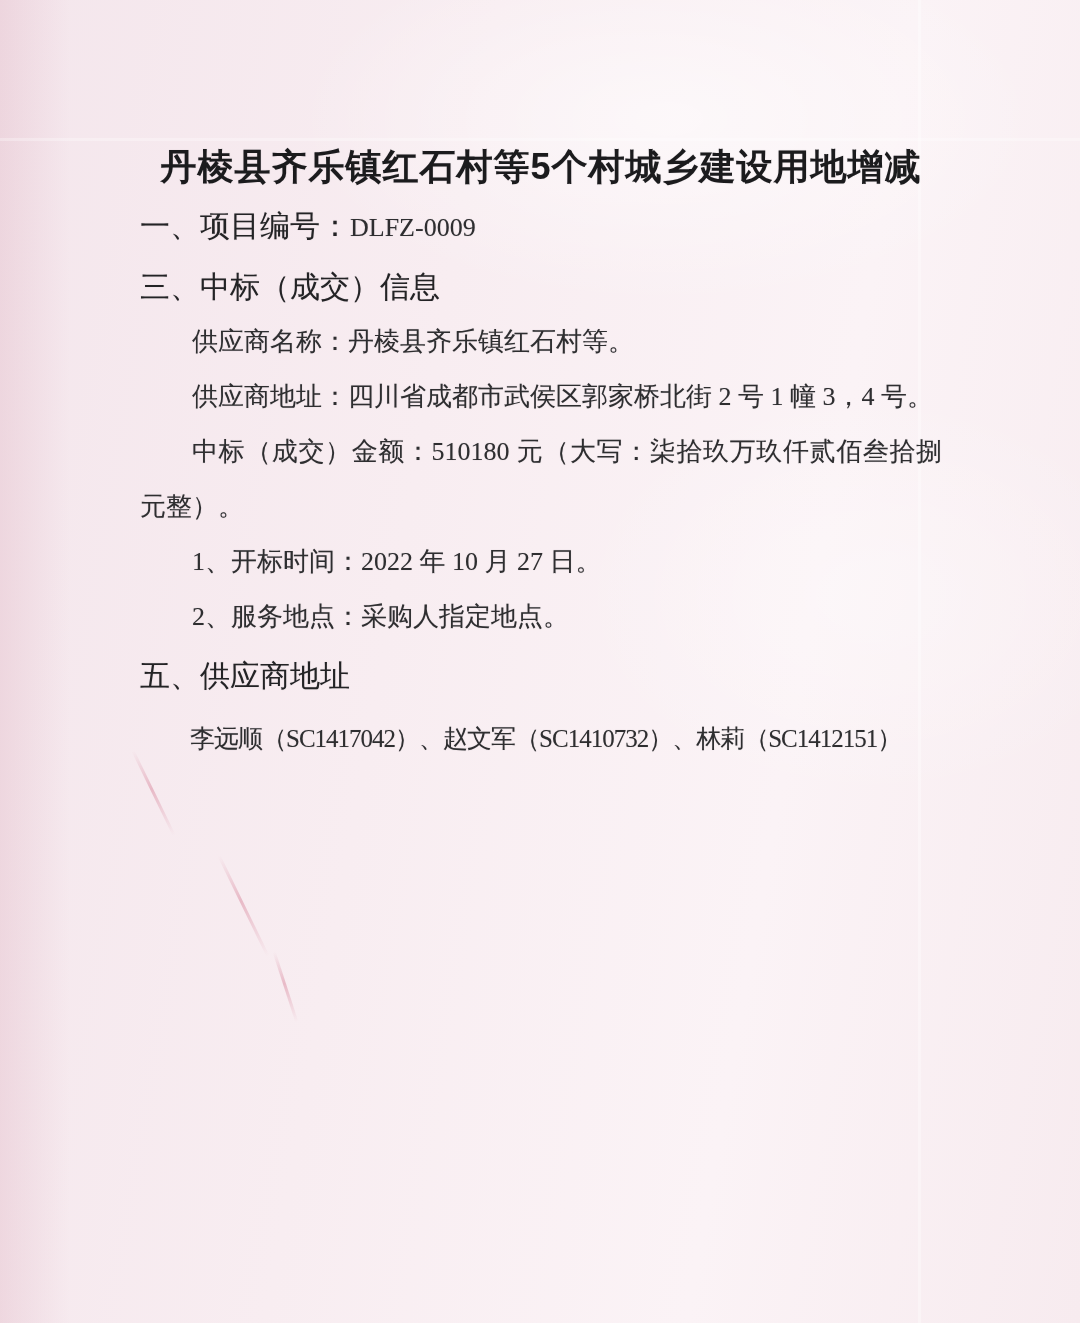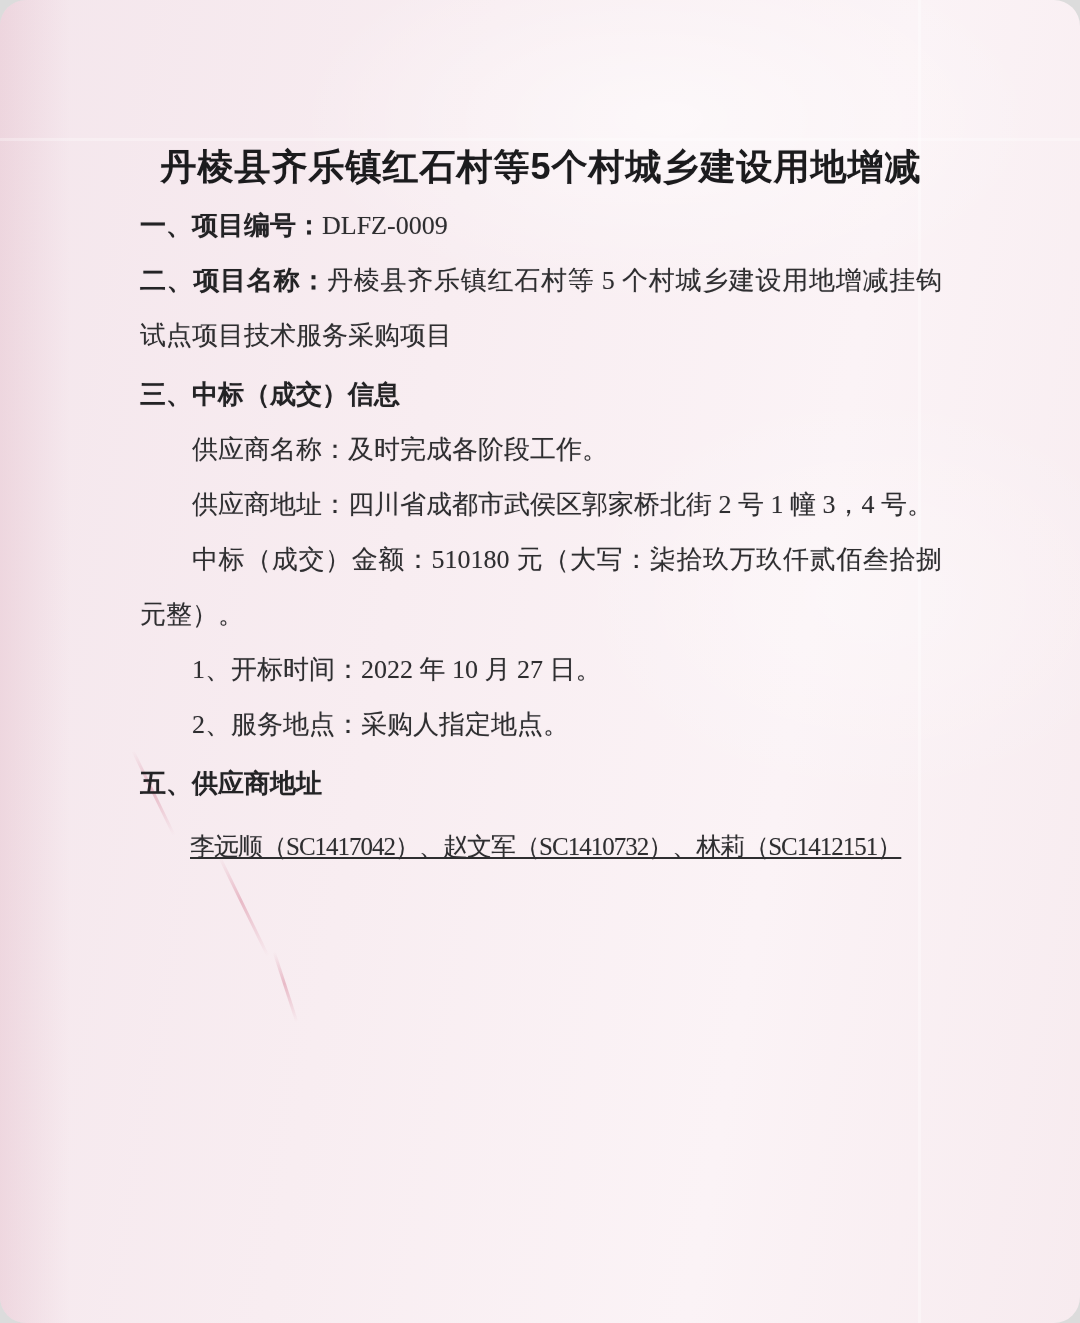"丹棱县齐乐镇红石村等5个村城乡建设用地增减" .page { border-radius: 26px -> none }
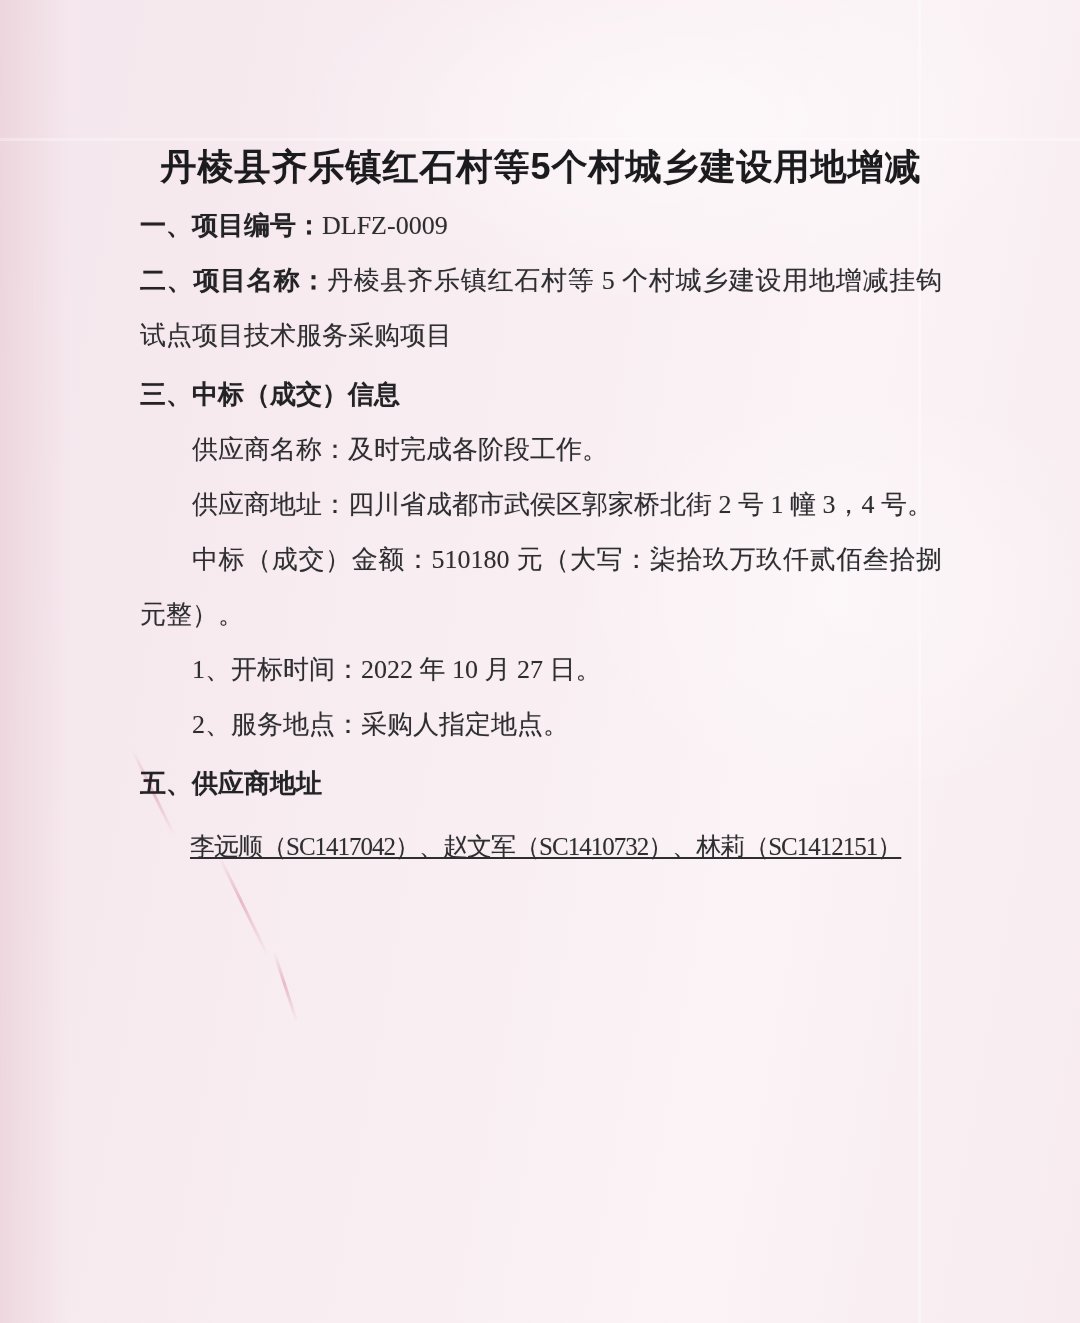"一、项目编号：" .hd { font-size: 26px -> 30px; font-weight: 700 -> 400 }
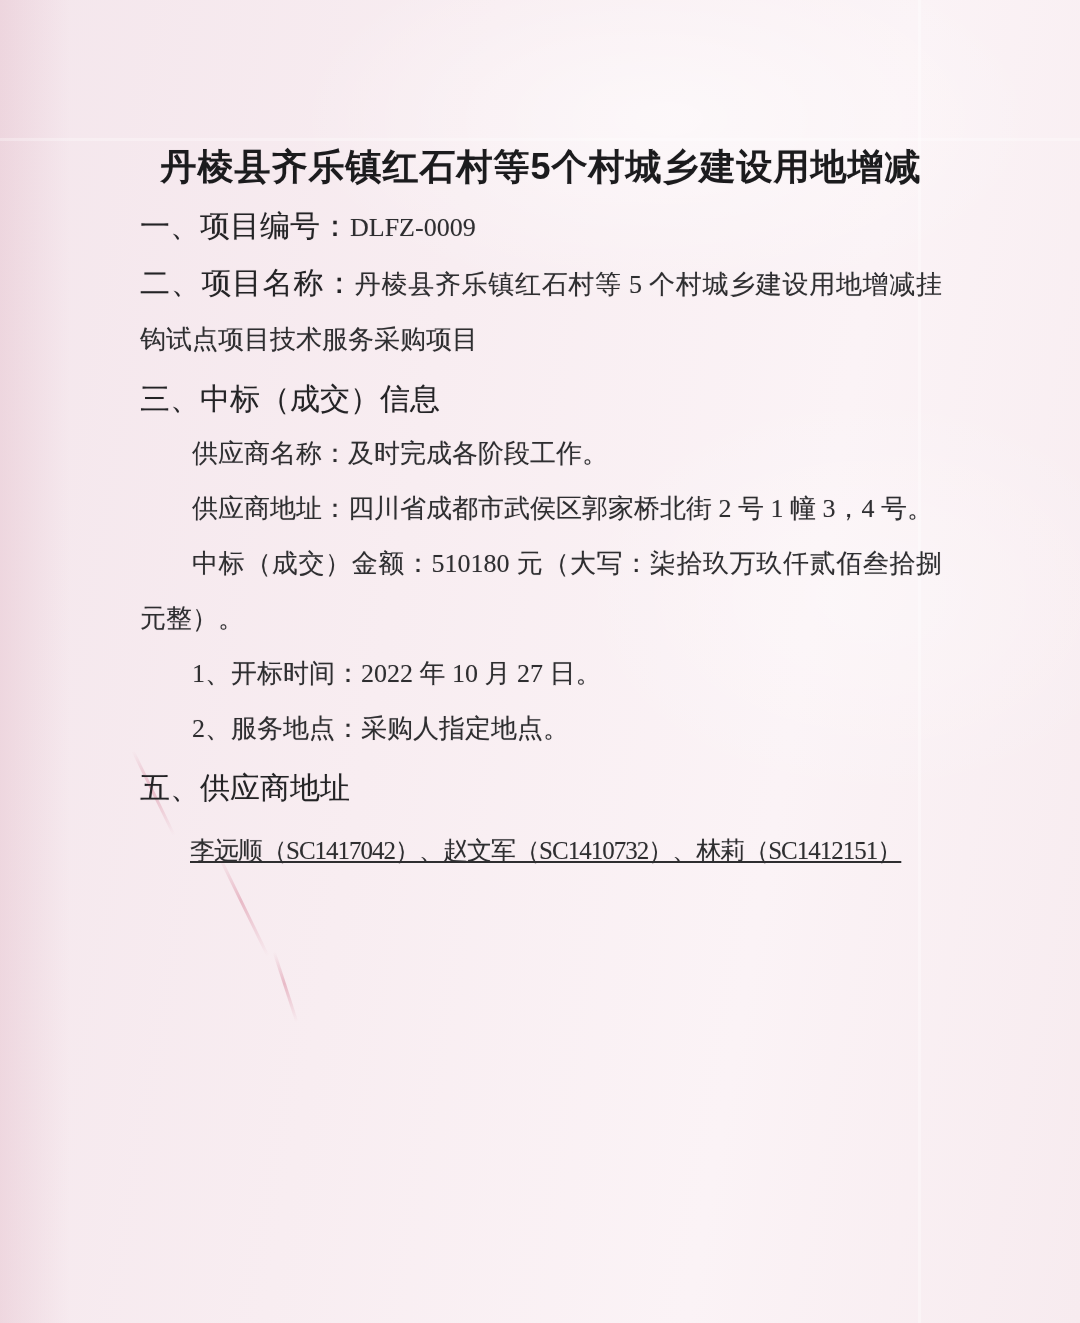"二、项目名称：丹棱县齐乐镇红石村等 5" p { html: <p><span>二、项目名称：</span><span>丹棱县齐乐镇红石村等 5 个村城乡建设用地增减挂钩试点项目技术服务采购项目</span></p> -> none }
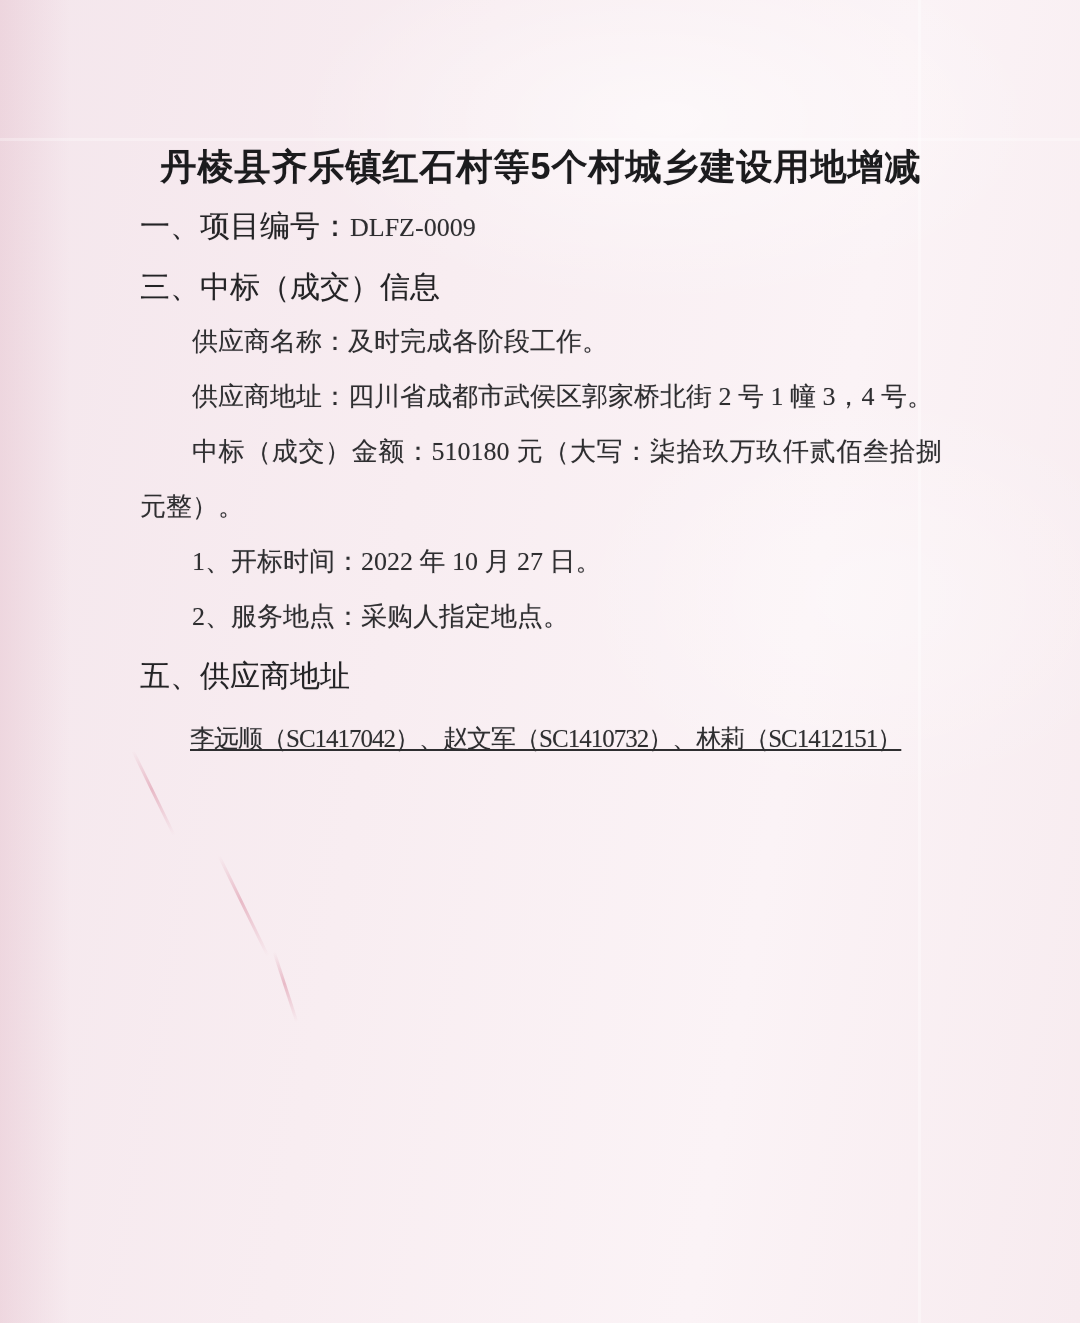"供应商名称：及时完成各阶段工作。" p.indent { text: 及时完成各阶段工作 -> 丹棱县齐乐镇红石村等 }
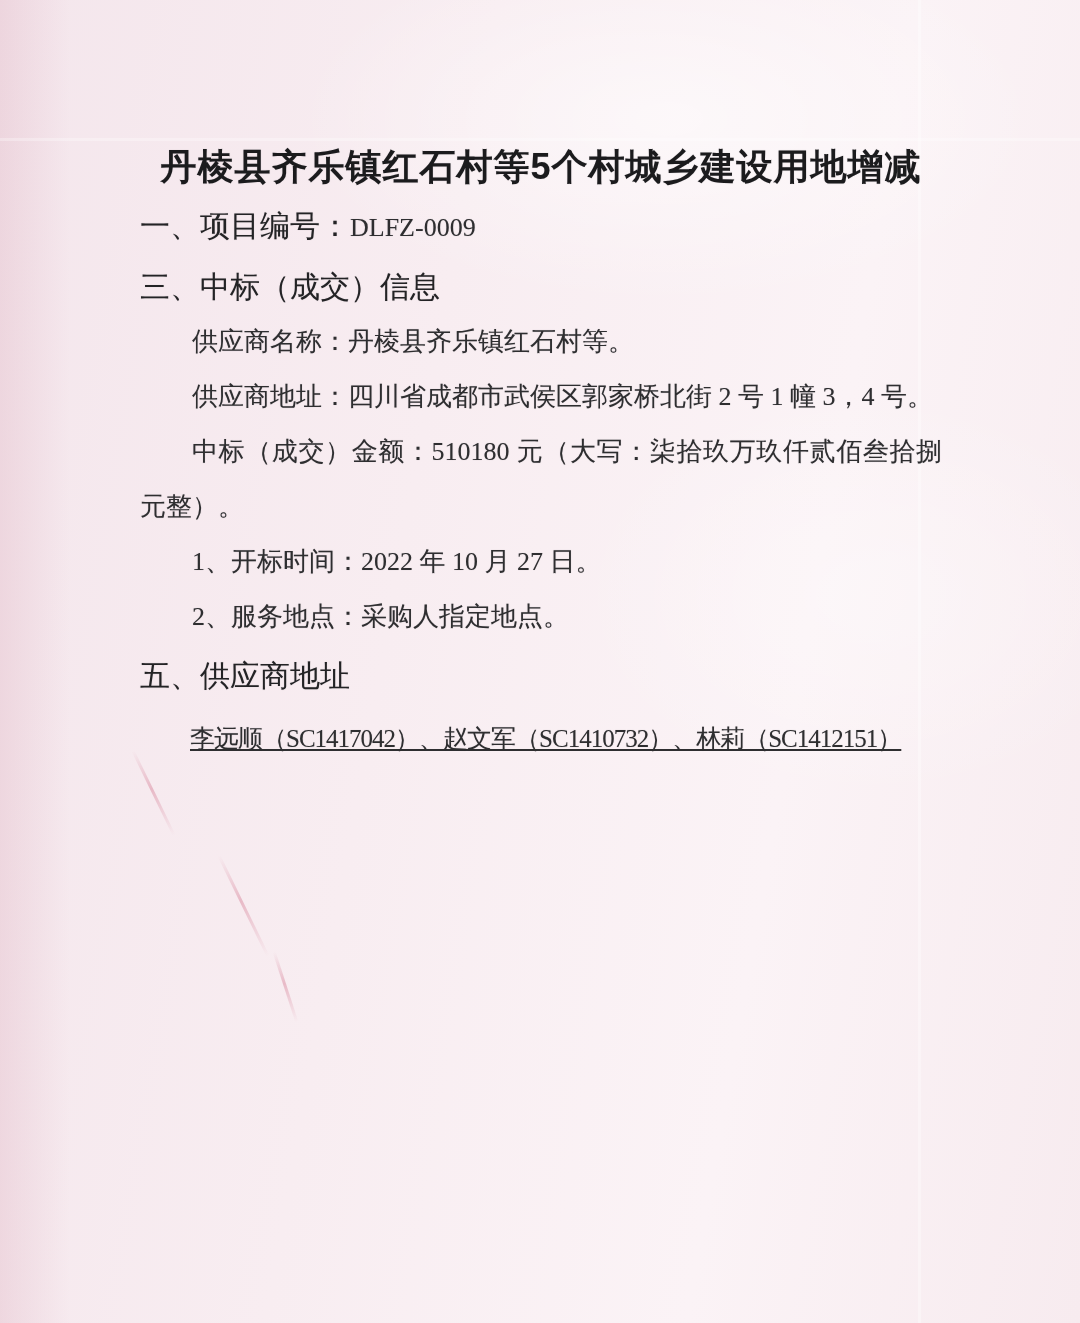"李远顺（SC1417042）、赵文军（SC1410732）、林莉（SC14121" .experts-line { text-decoration: underline -> none }
